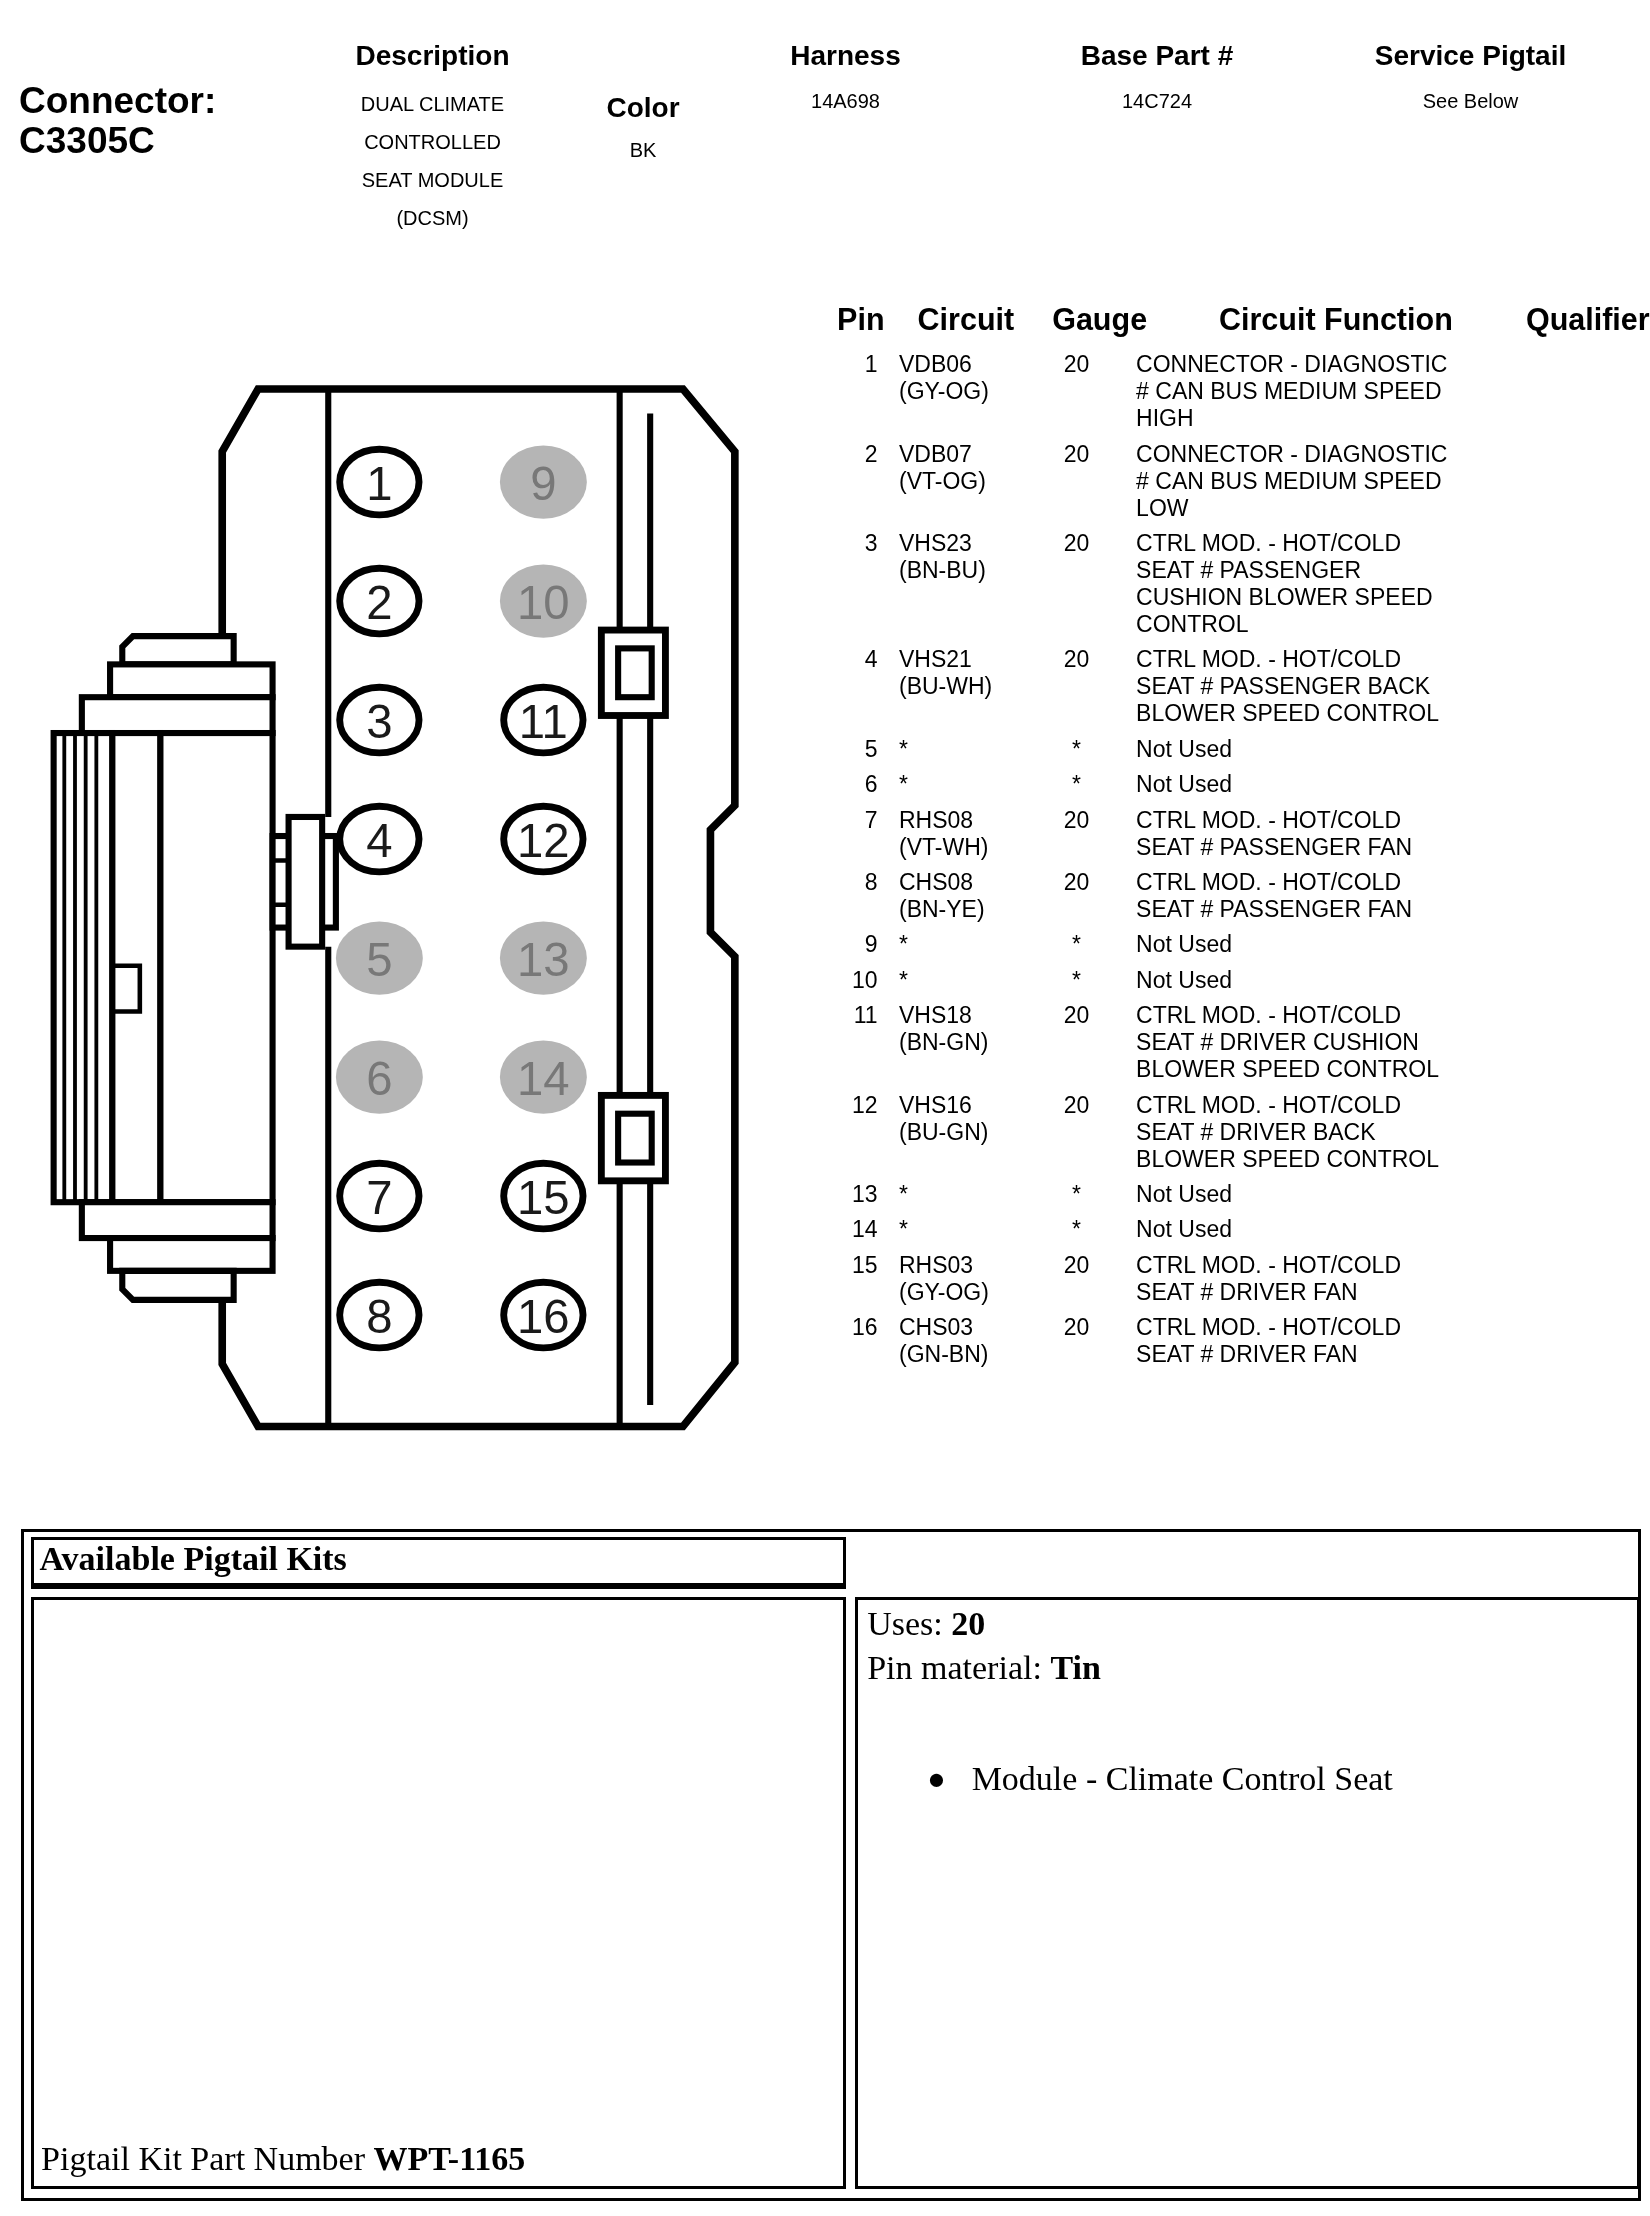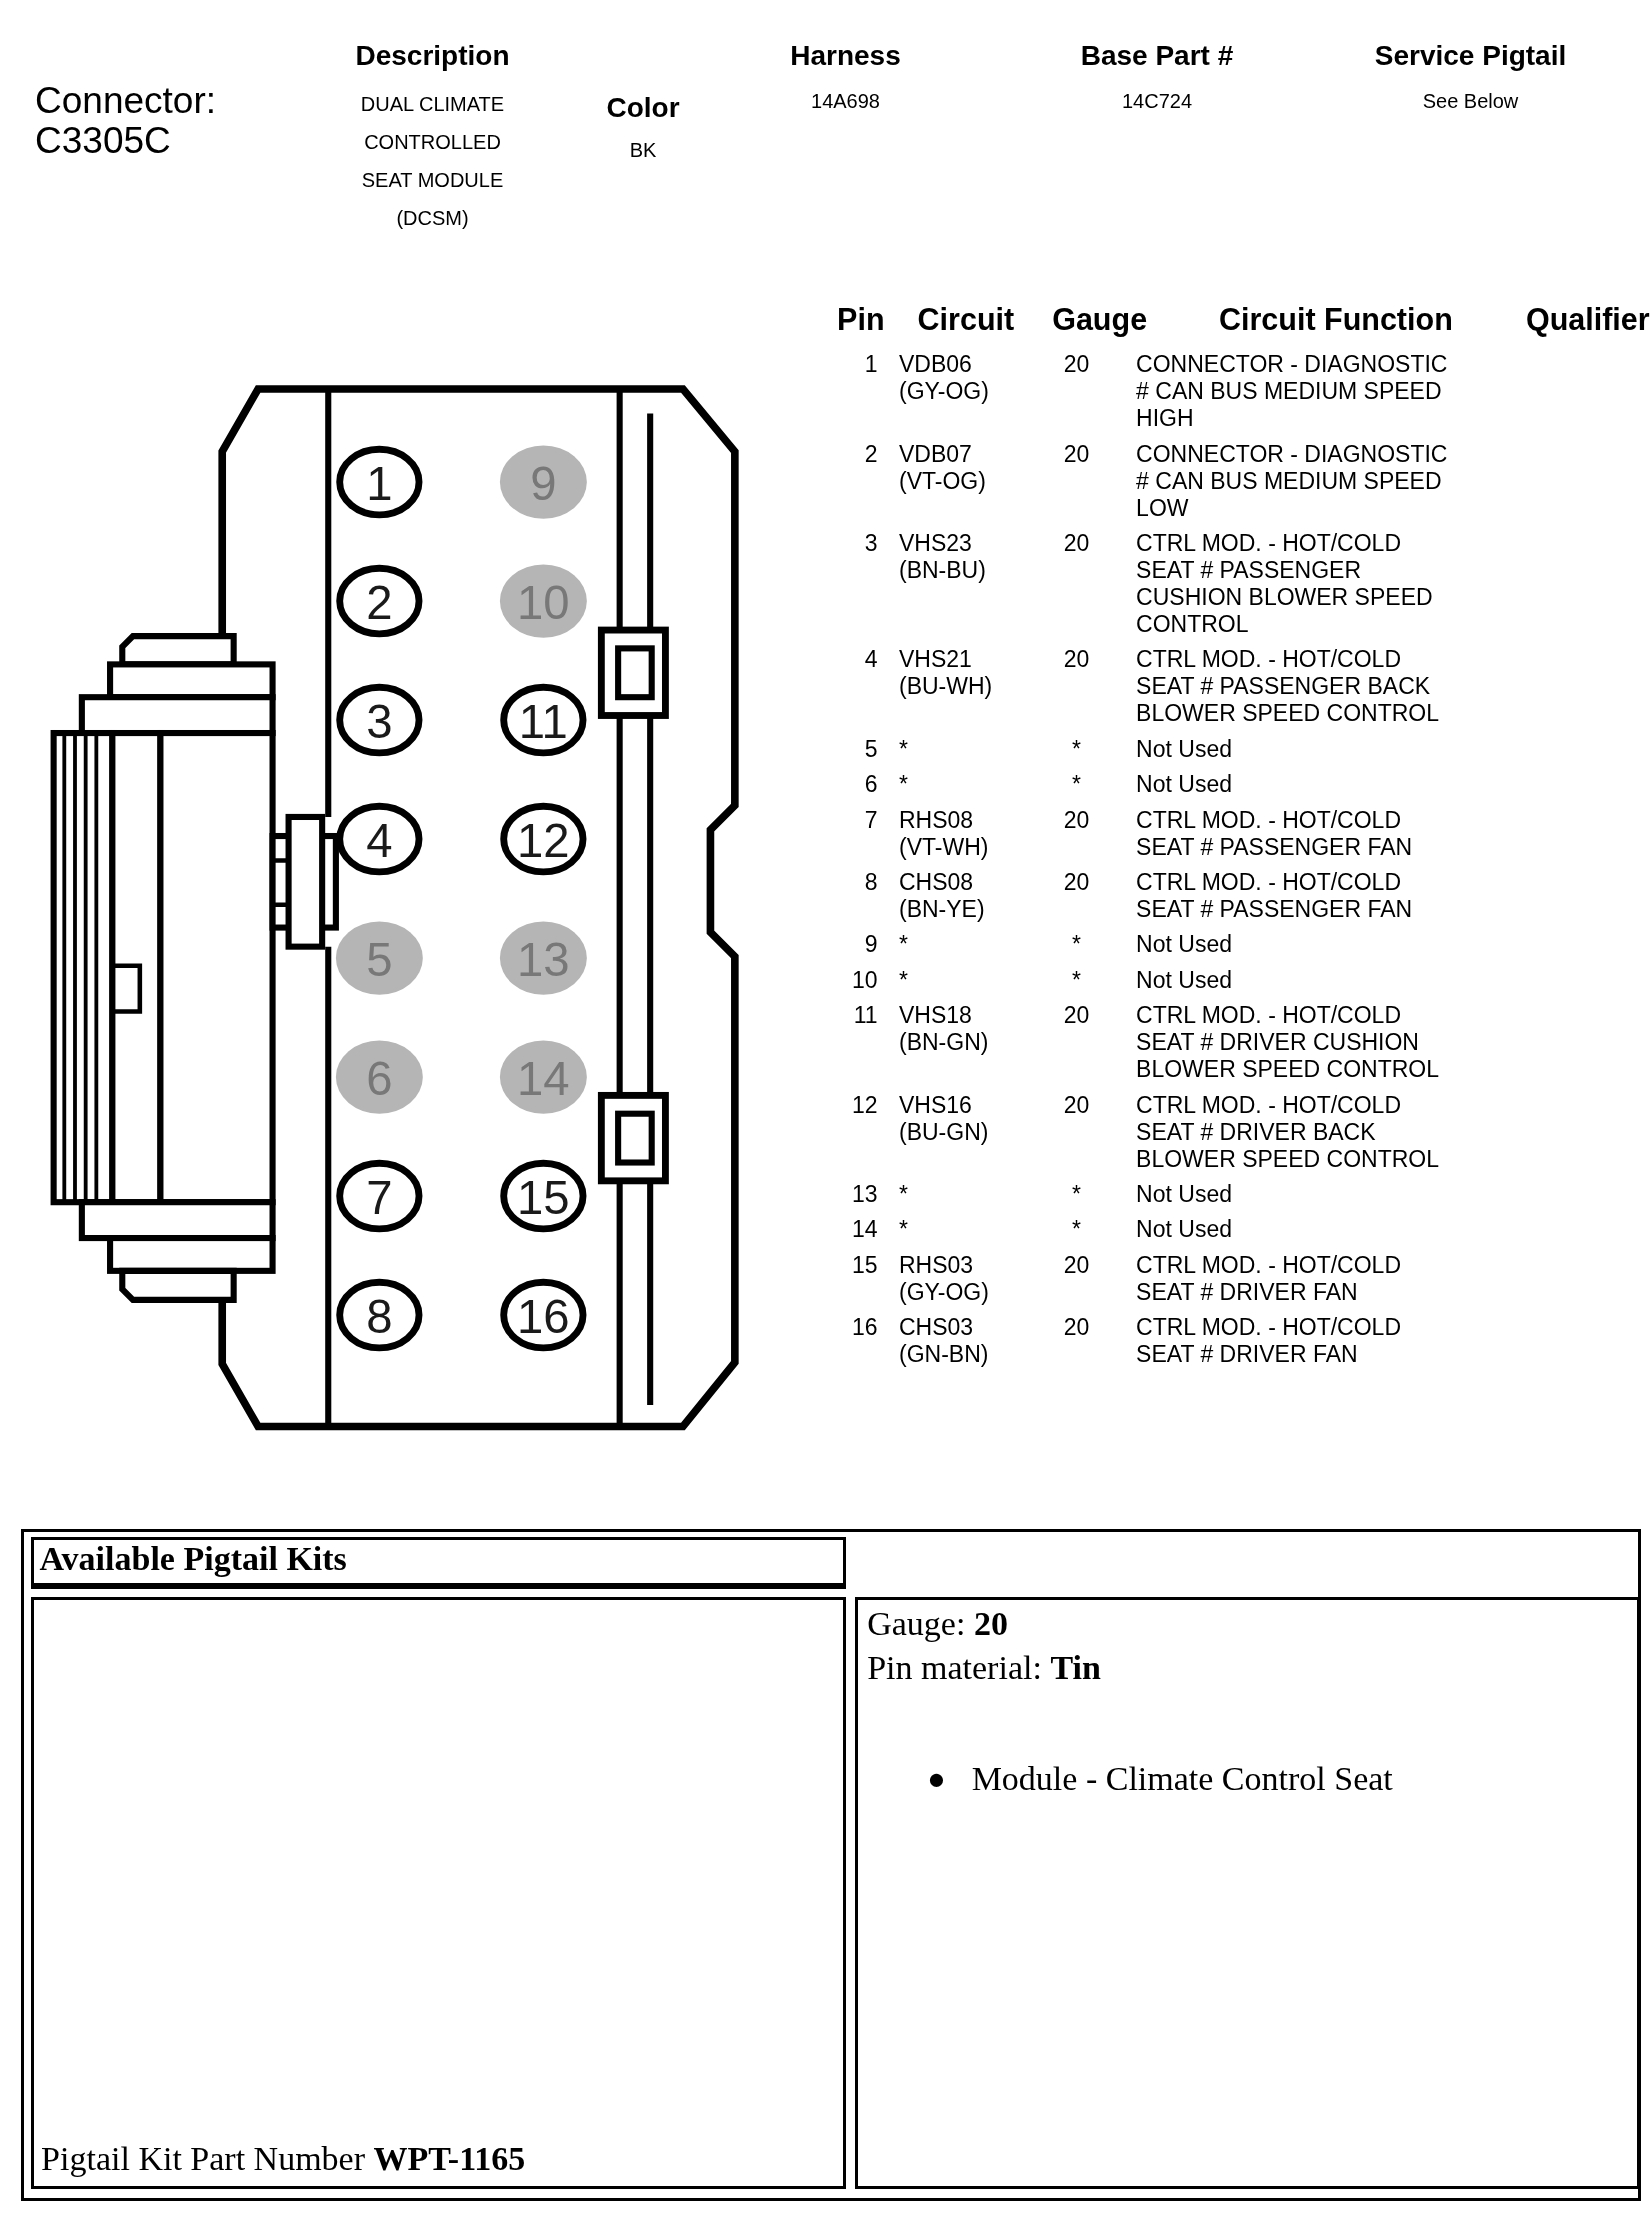"Connector: C3305C" .connector-title { font-weight: normal -> bold; left: 35px -> 19px }
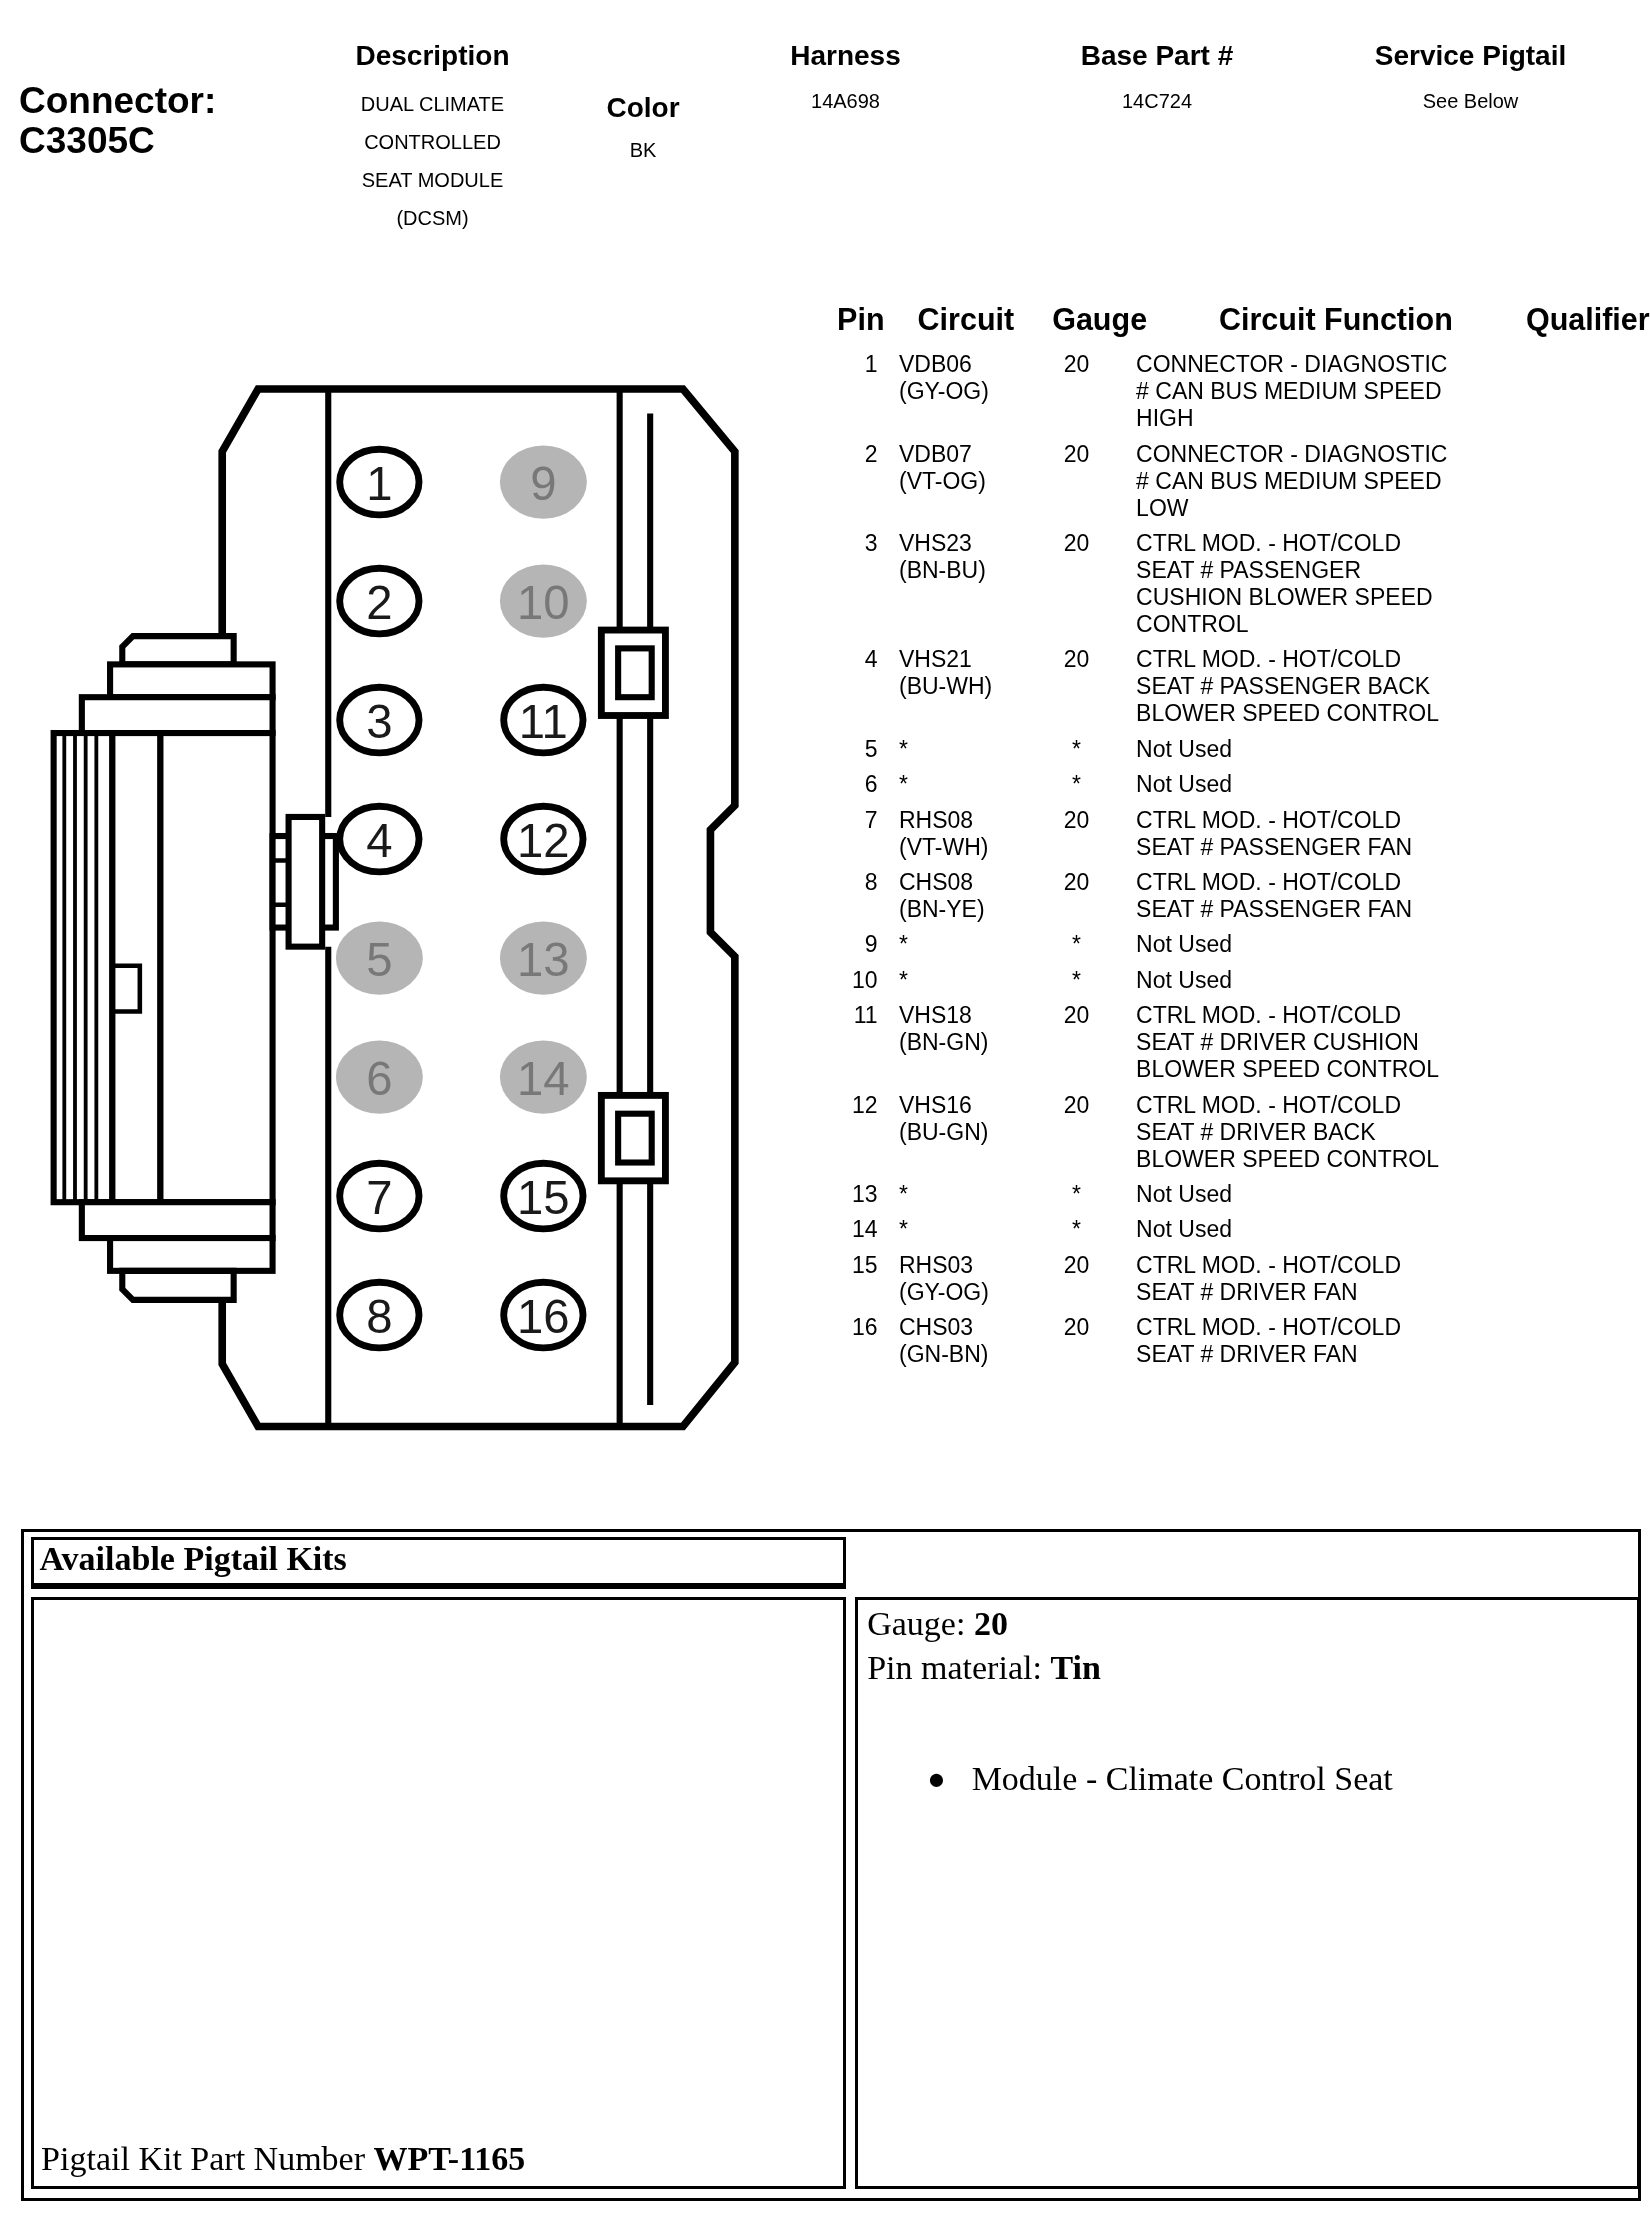"Gauge:" span { text: Gauge -> Uses }
